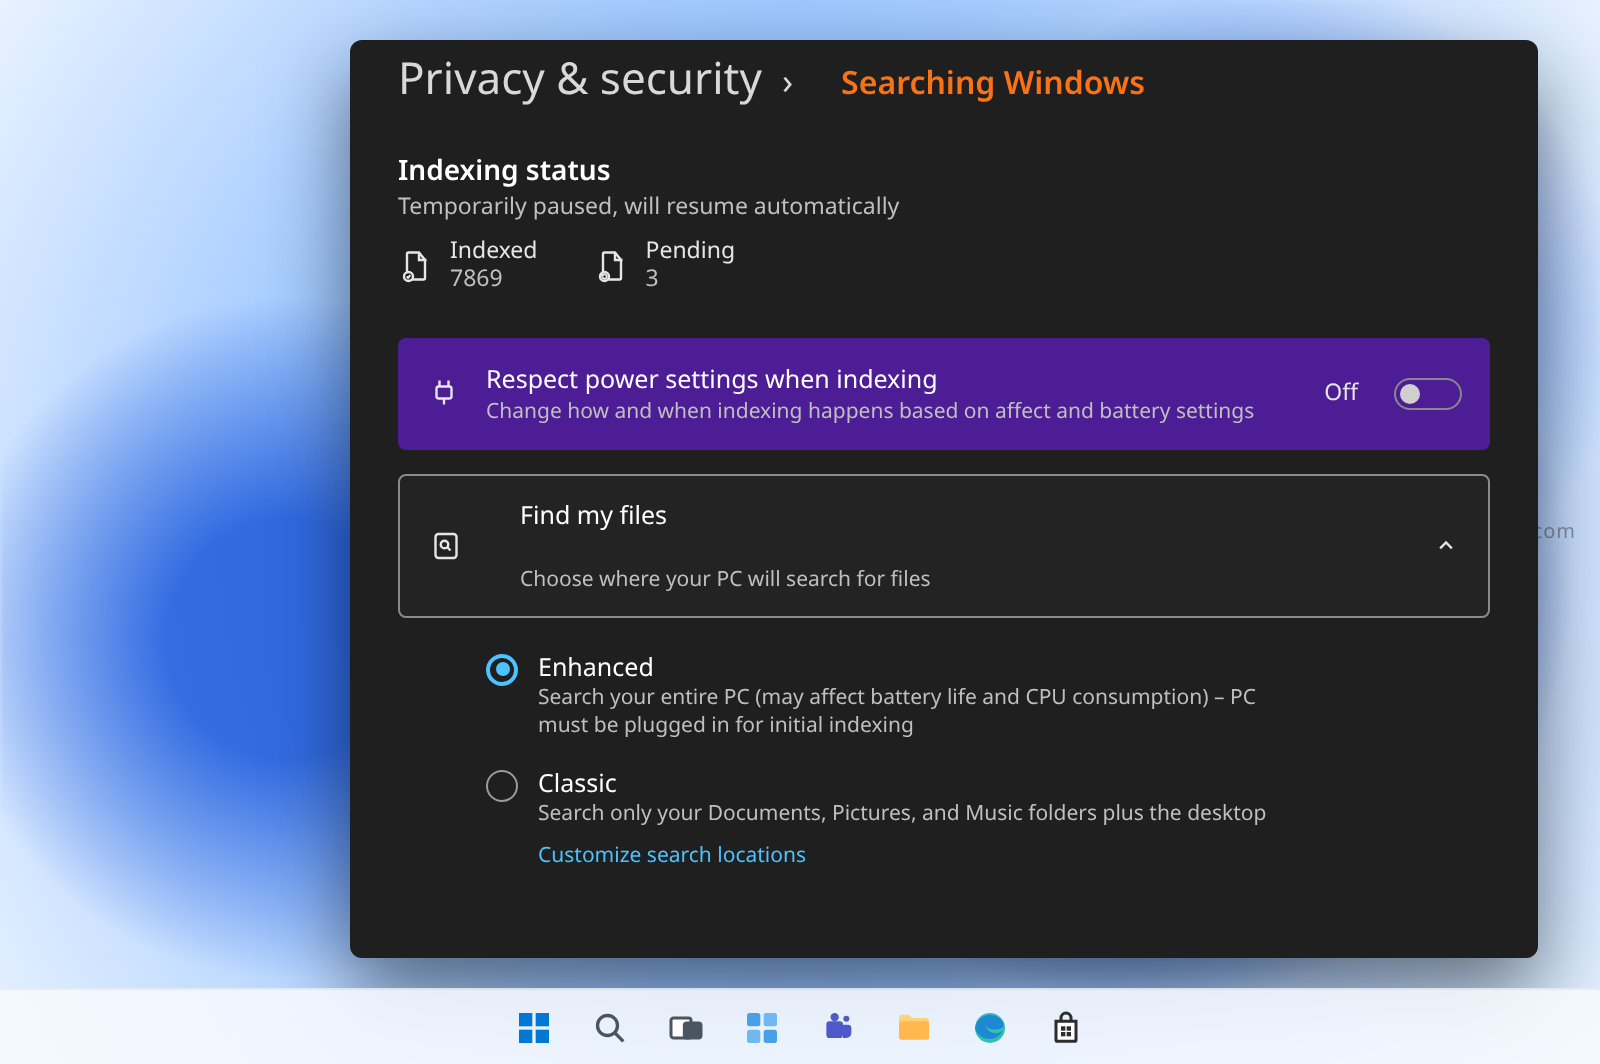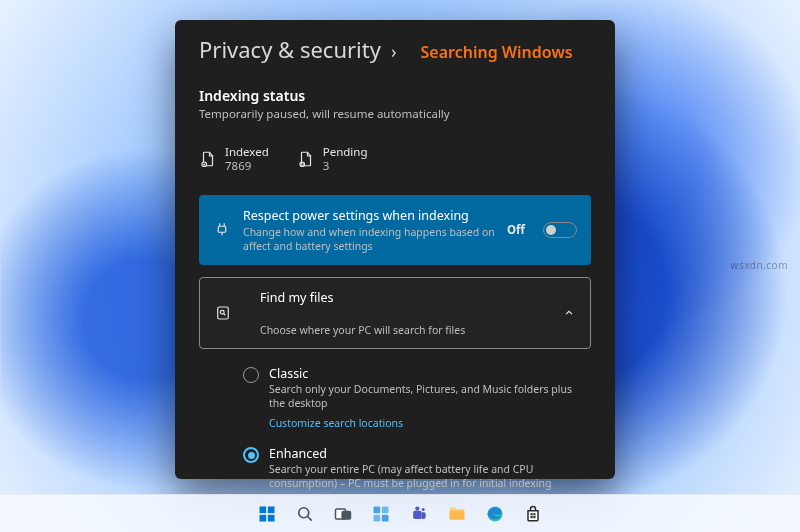"Privacy & security" .settings-window { padding: 14px 24px 12px 24px -> 4px 24px 12px 24px; width: 440px -> 594px }
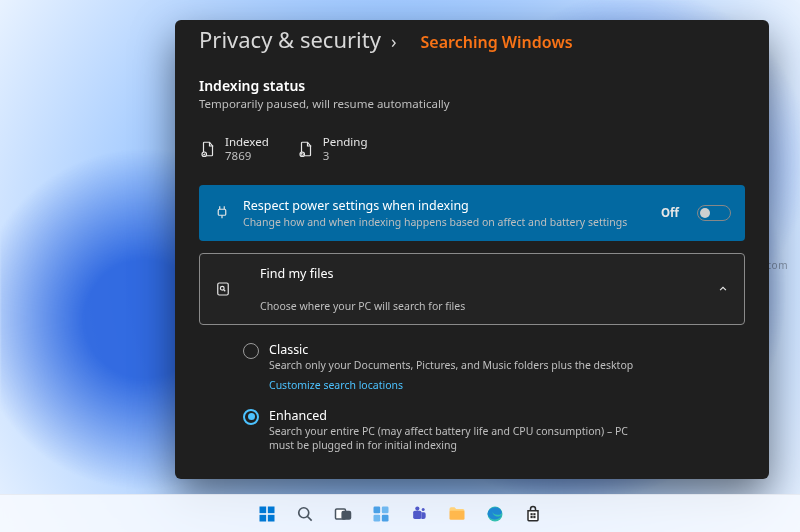"Indexed" .stats { margin-top: 24px -> 8px }
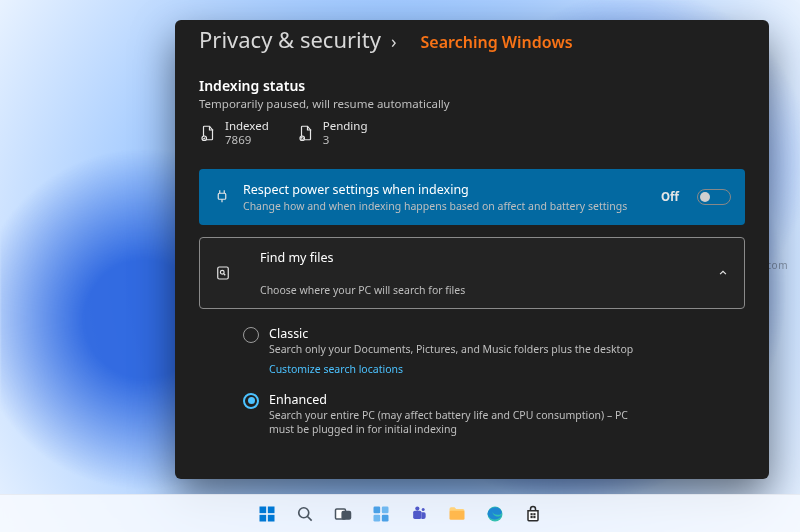"Respect power settings when indexing" .card { background: #0369a1 -> #4c1d95 }
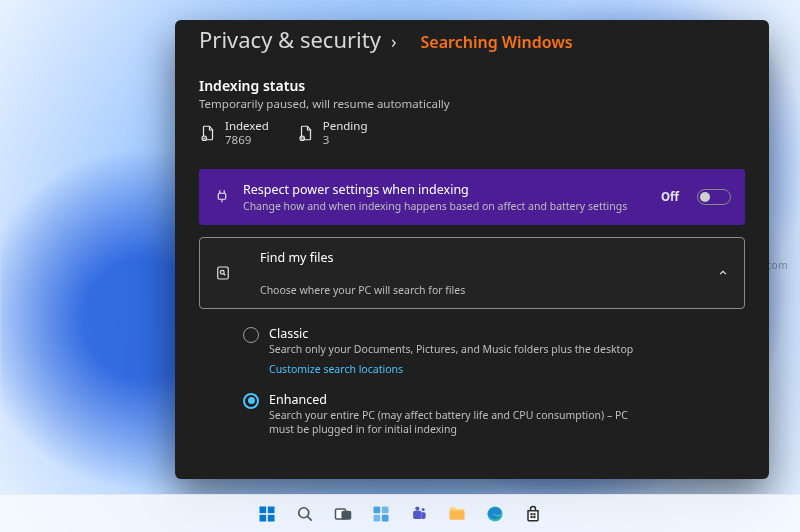"Off" .card .state { font-weight: bold -> none }
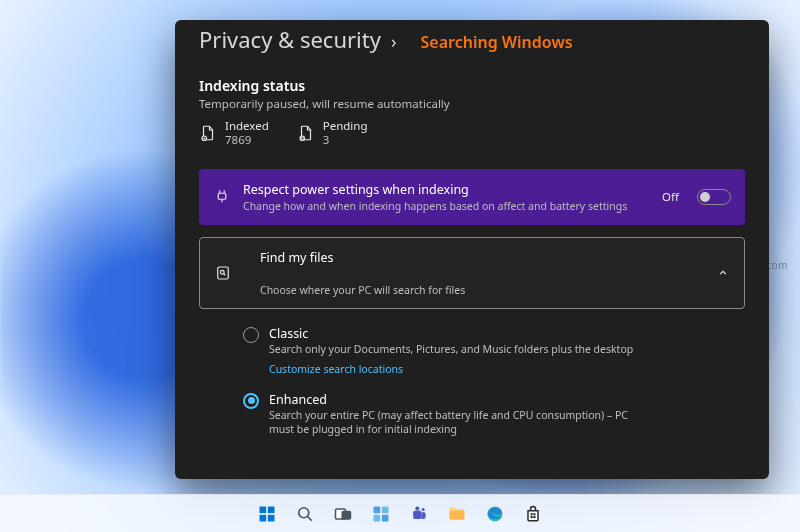"Classic" div.option { order: before "Enhanced" -> after "Enhanced" }
